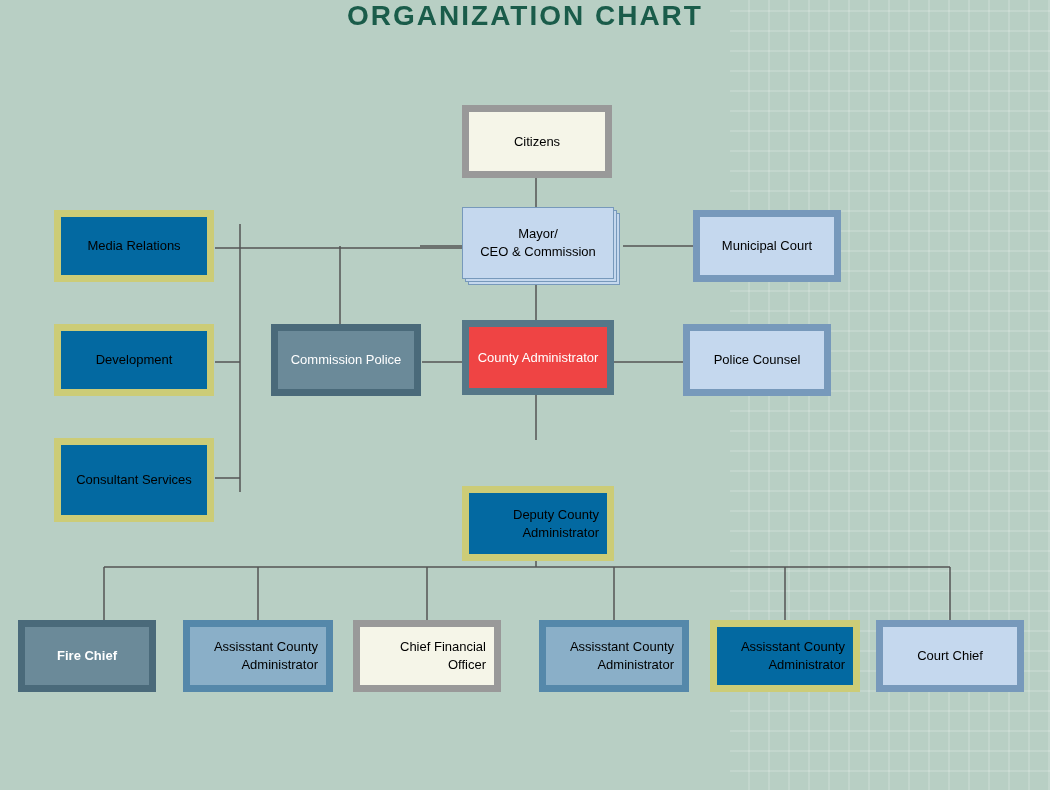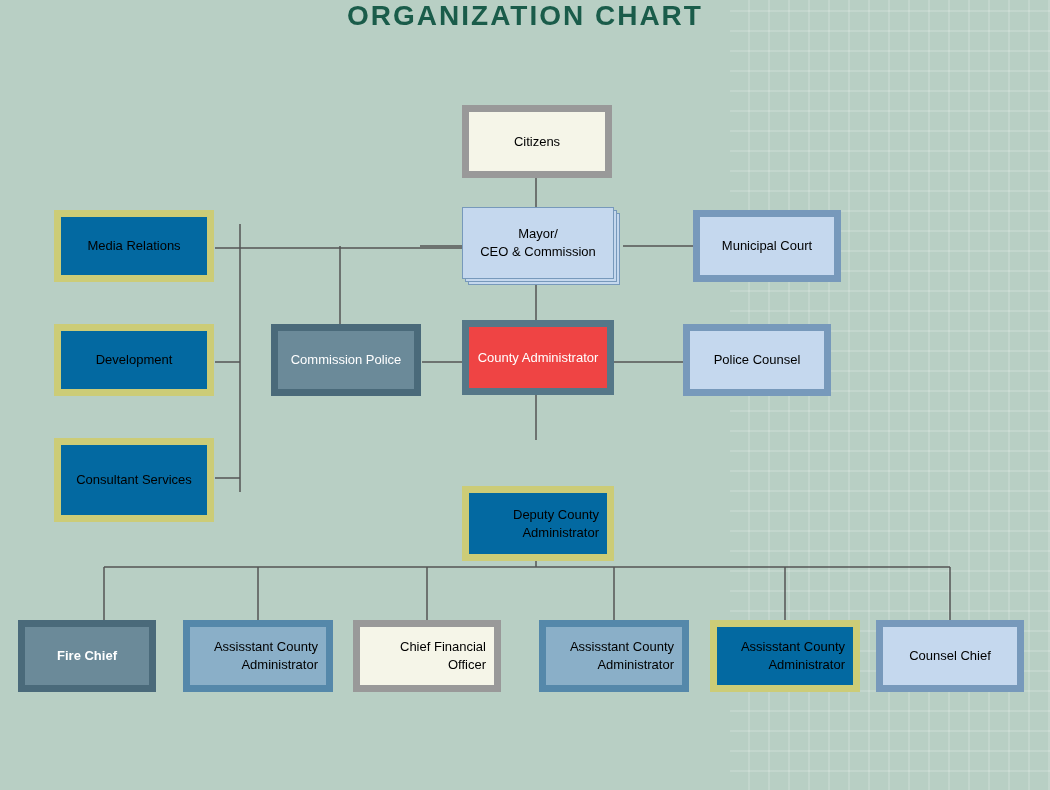"Counsel Chief" span { text: Counsel -> Court }
